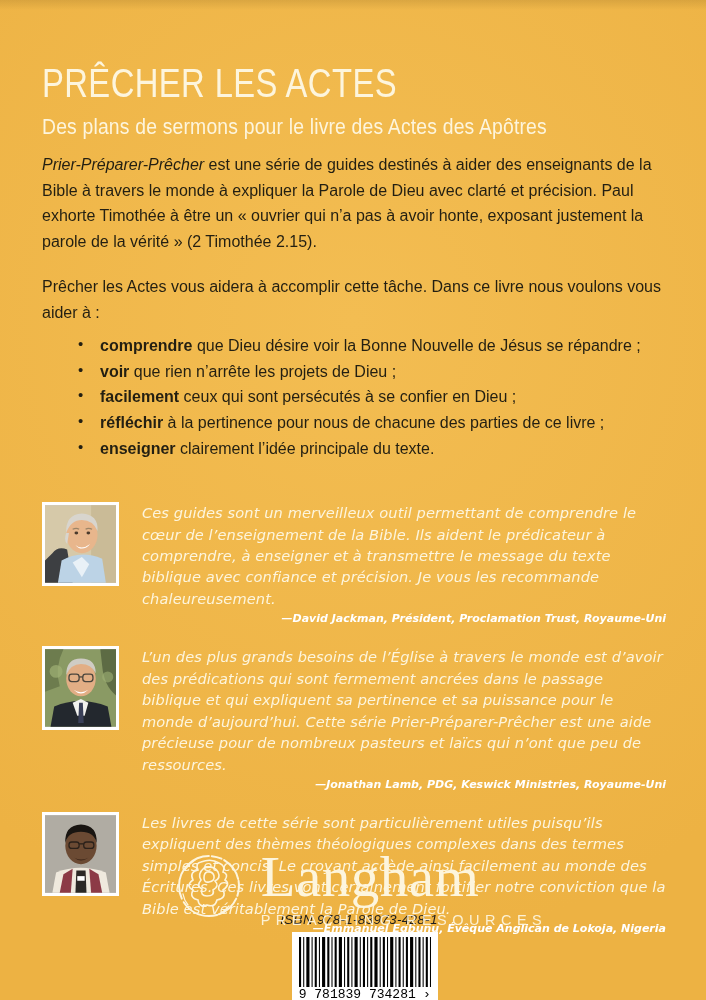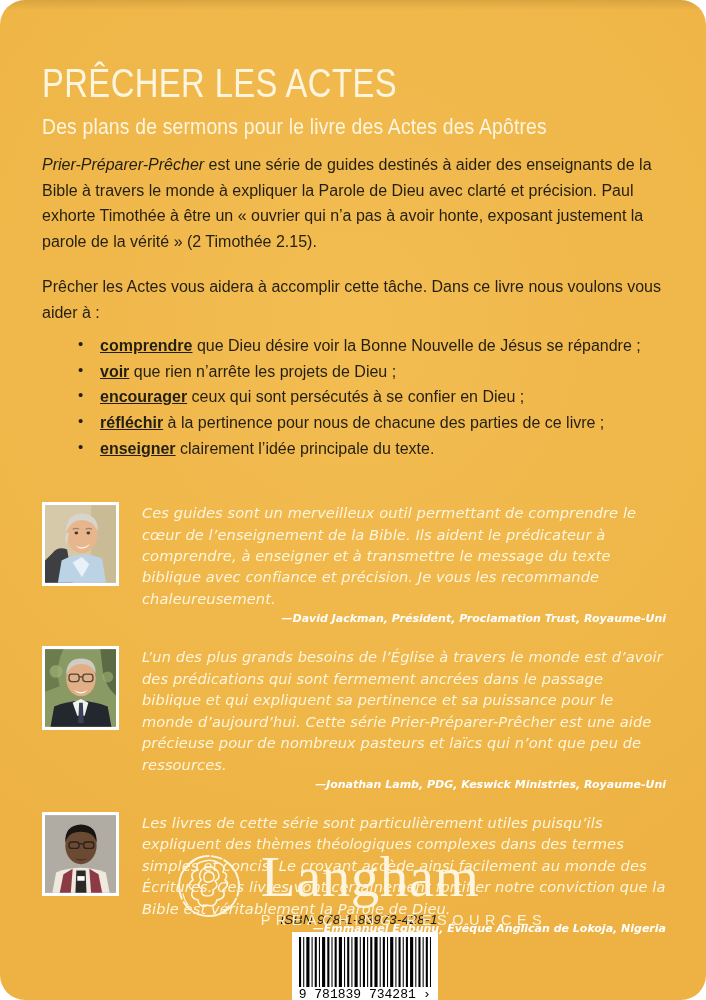"PRÊCHER LES ACTES" .cover { border-radius: 25px -> none }
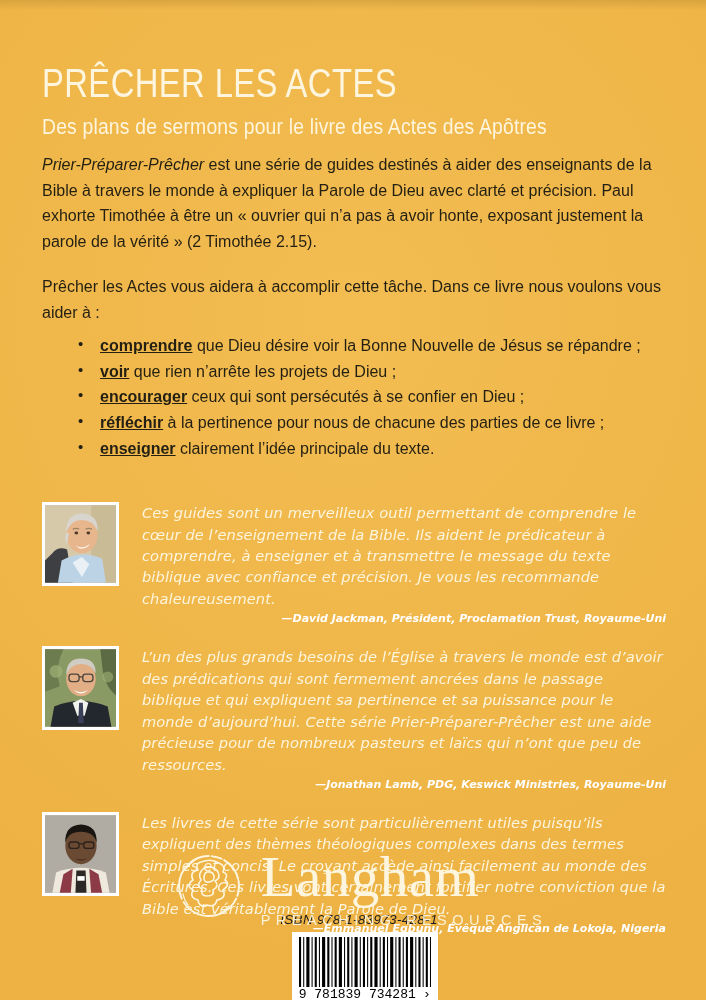"comprendre" .goals li .kw { text-decoration: underline -> none }
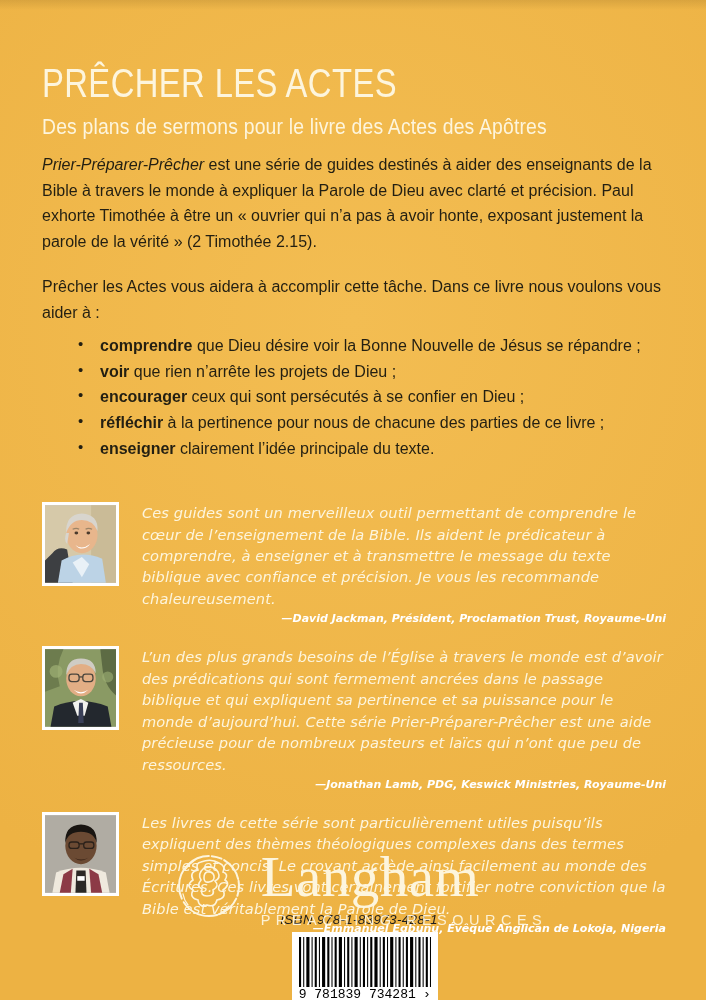"encourager" span.kw { text: encourager -> facilement }
